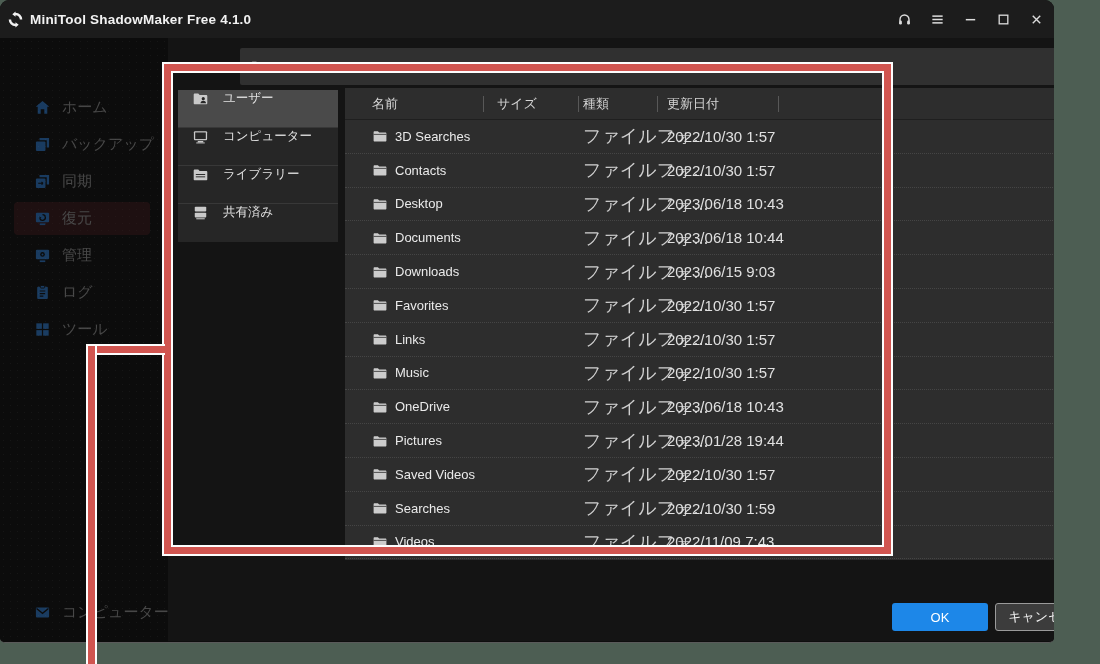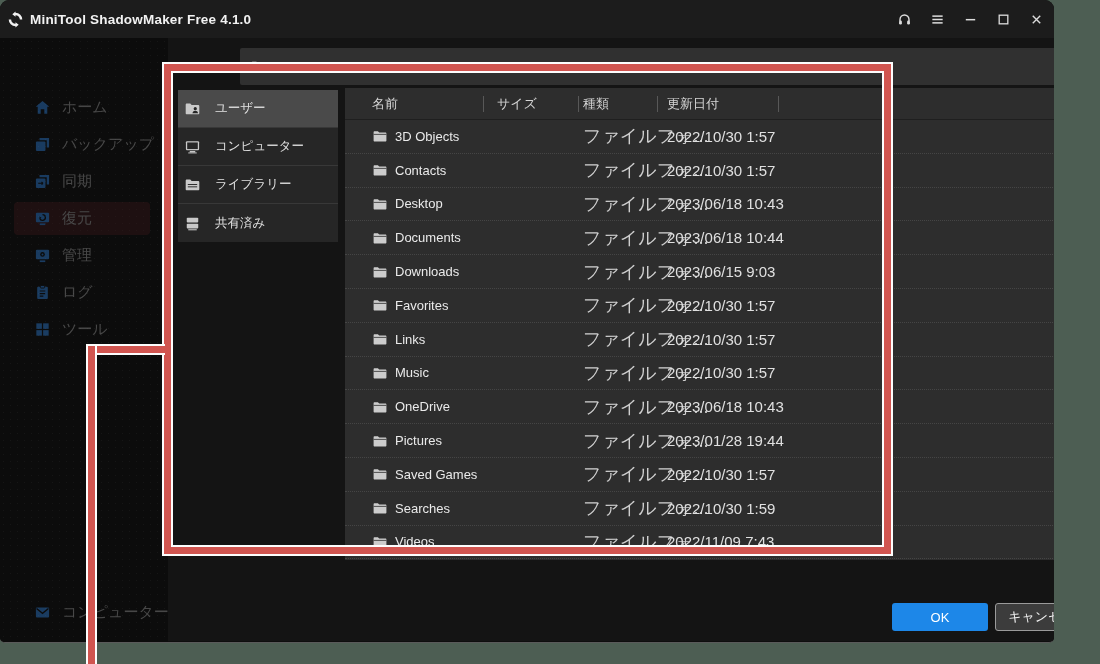"ユーザー" .tree-row { align-items: center -> flex-start; padding-left: 6px -> 14px }
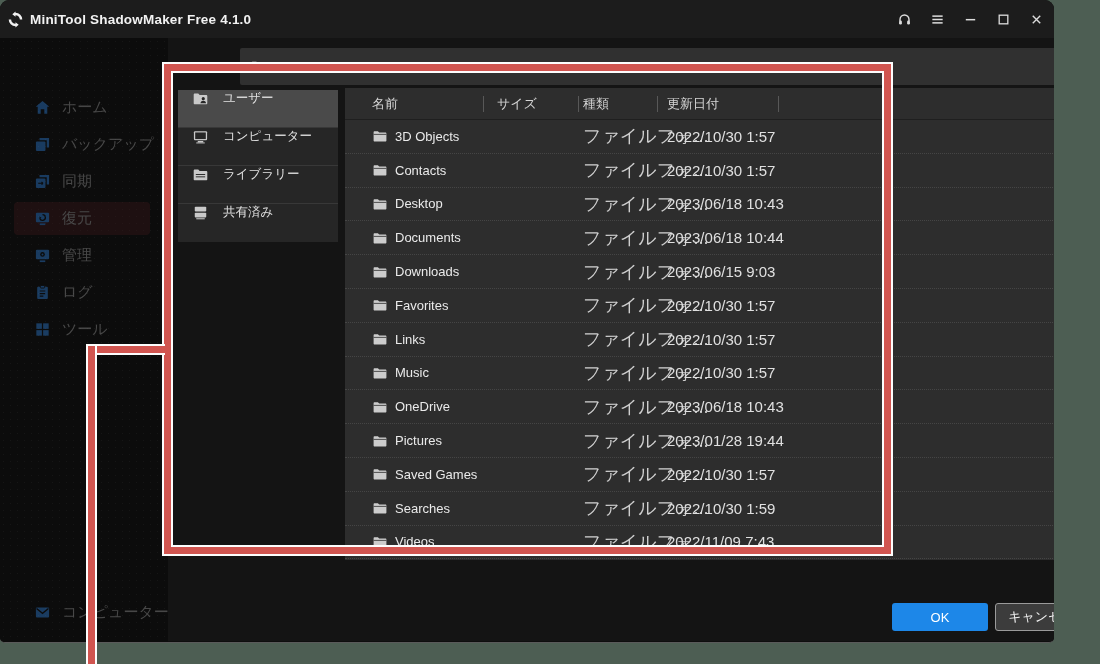"3D Objects" span.nm { text: Objects -> Searches }
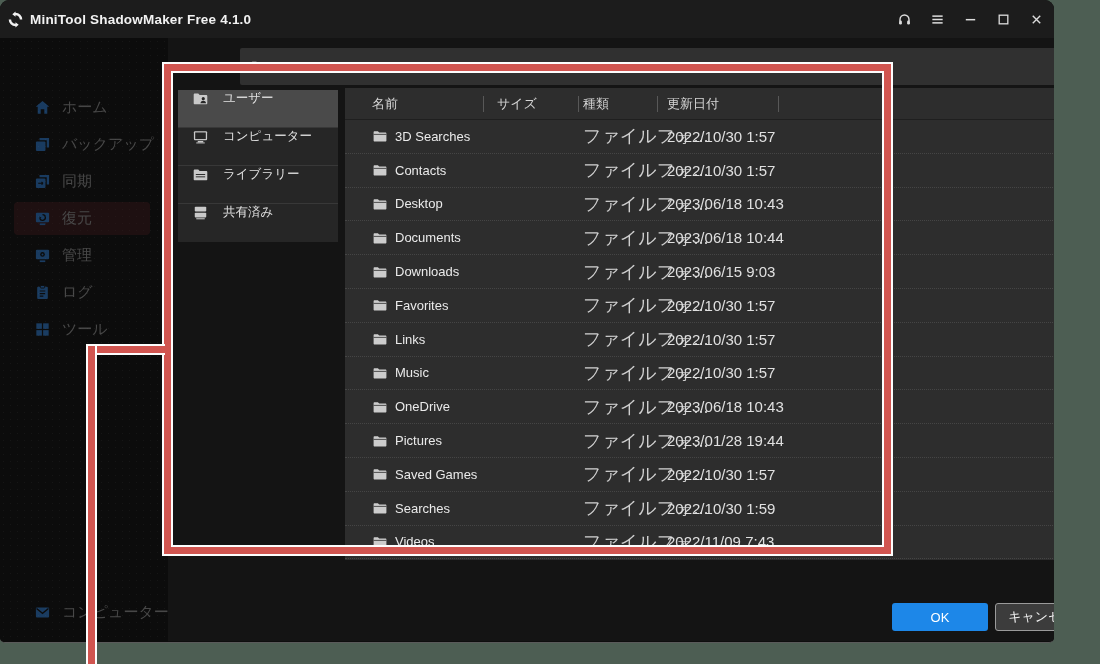"Saved Games" span.nm { text: Games -> Videos }
